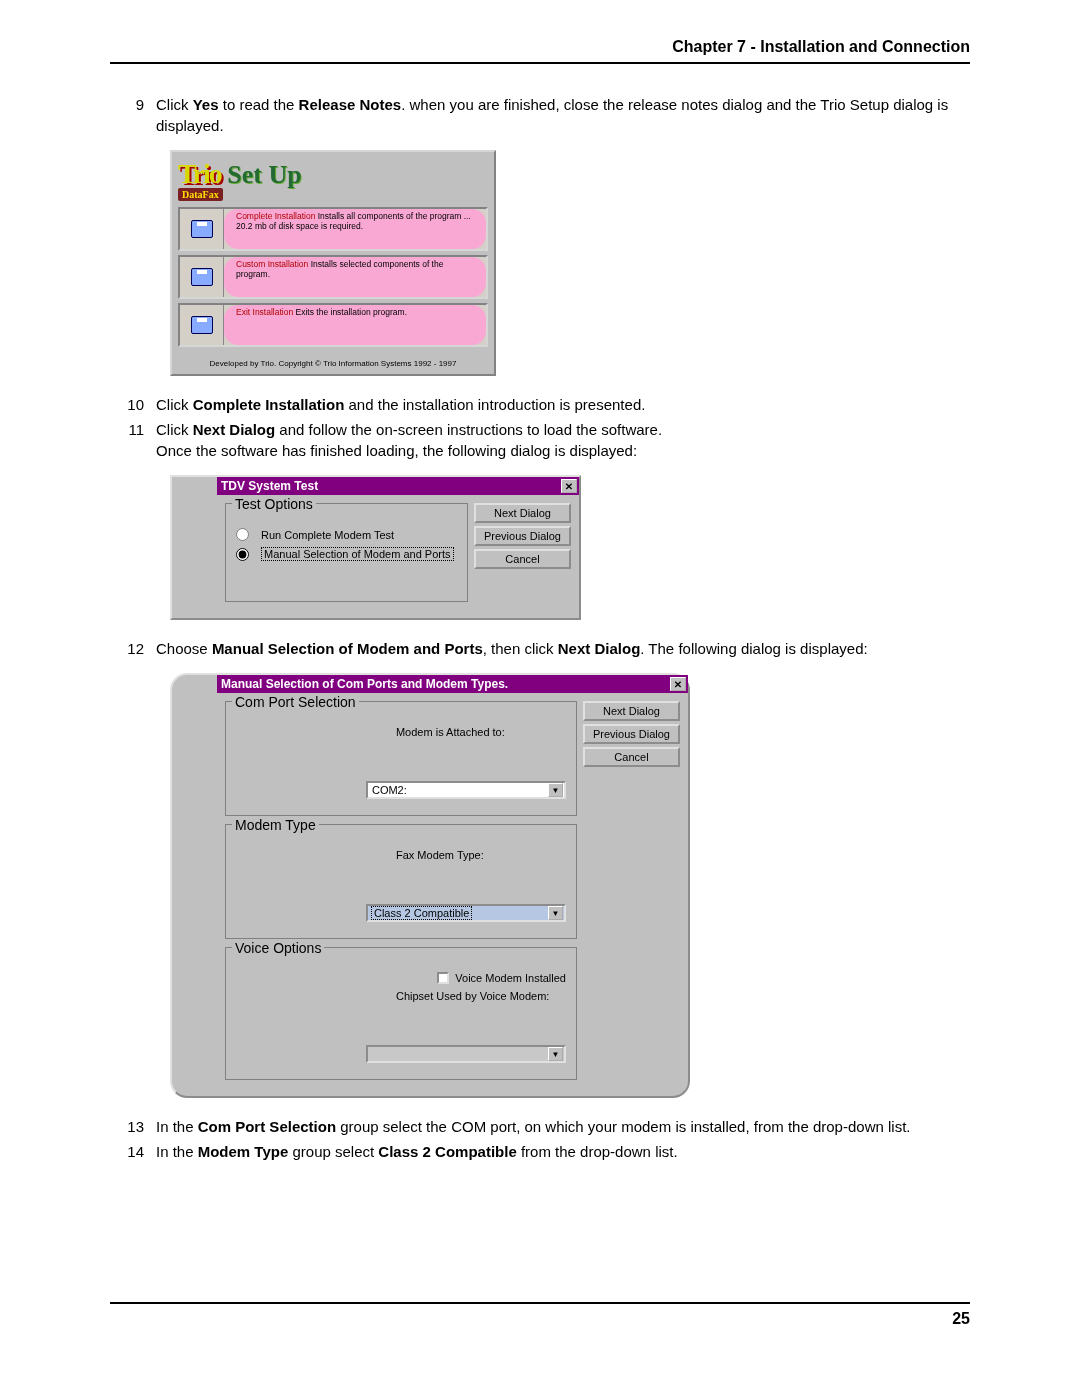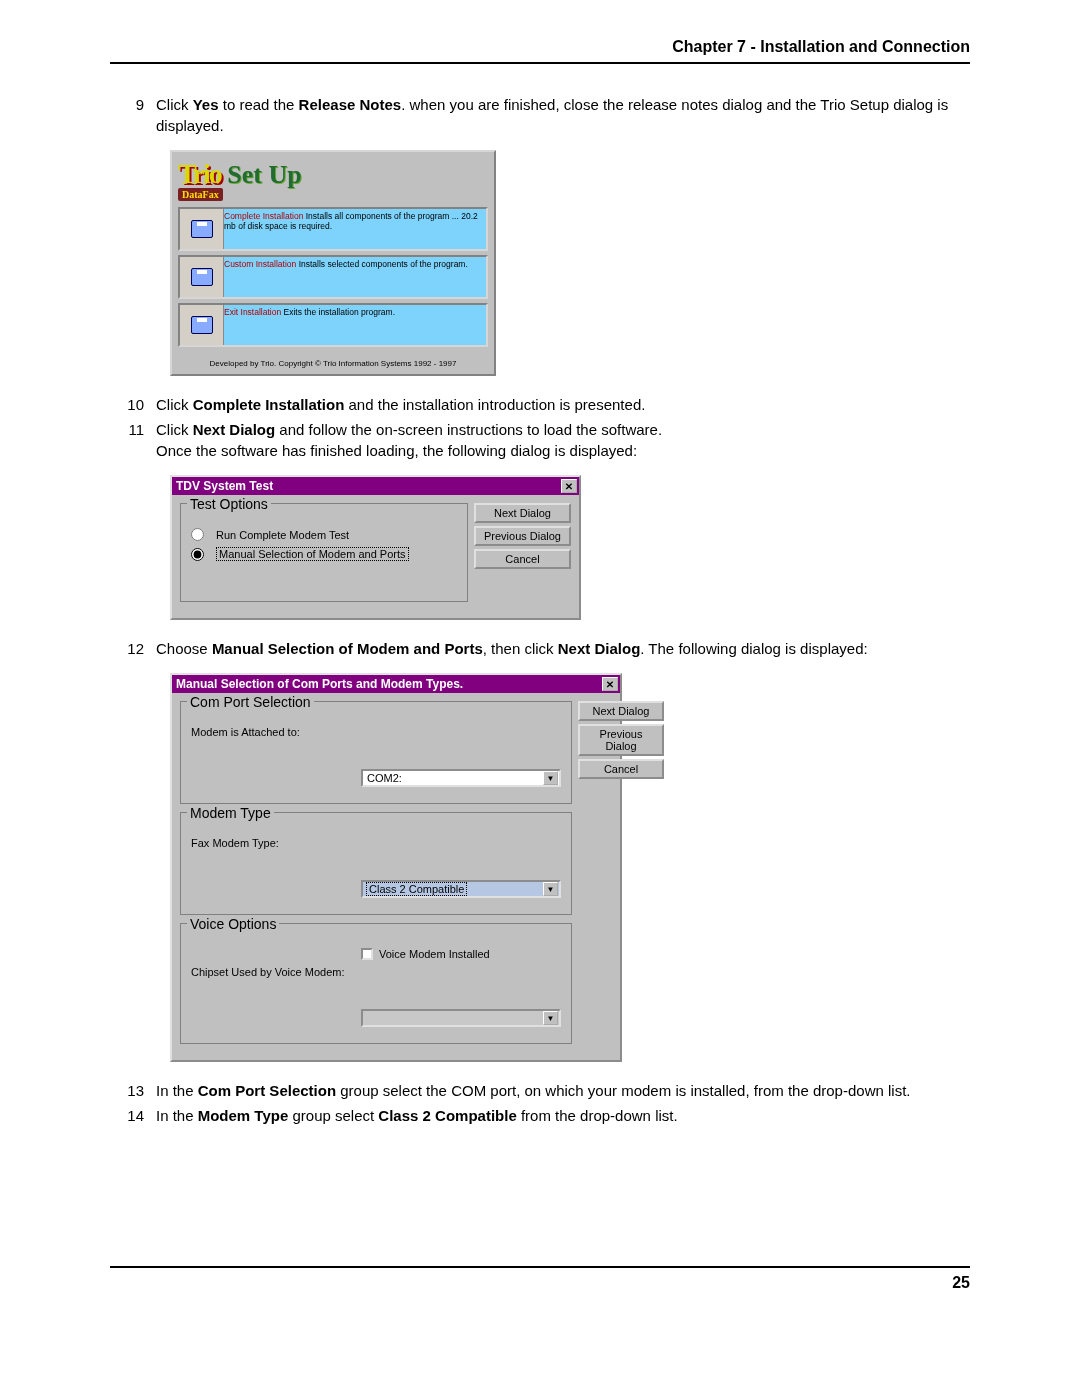"Complete Installation Installs all" .trio-text-cell { background: #7dd3fc -> #f9a8d4; border-radius: none -> 14px; padding: 3px 0 -> 3px 12px }
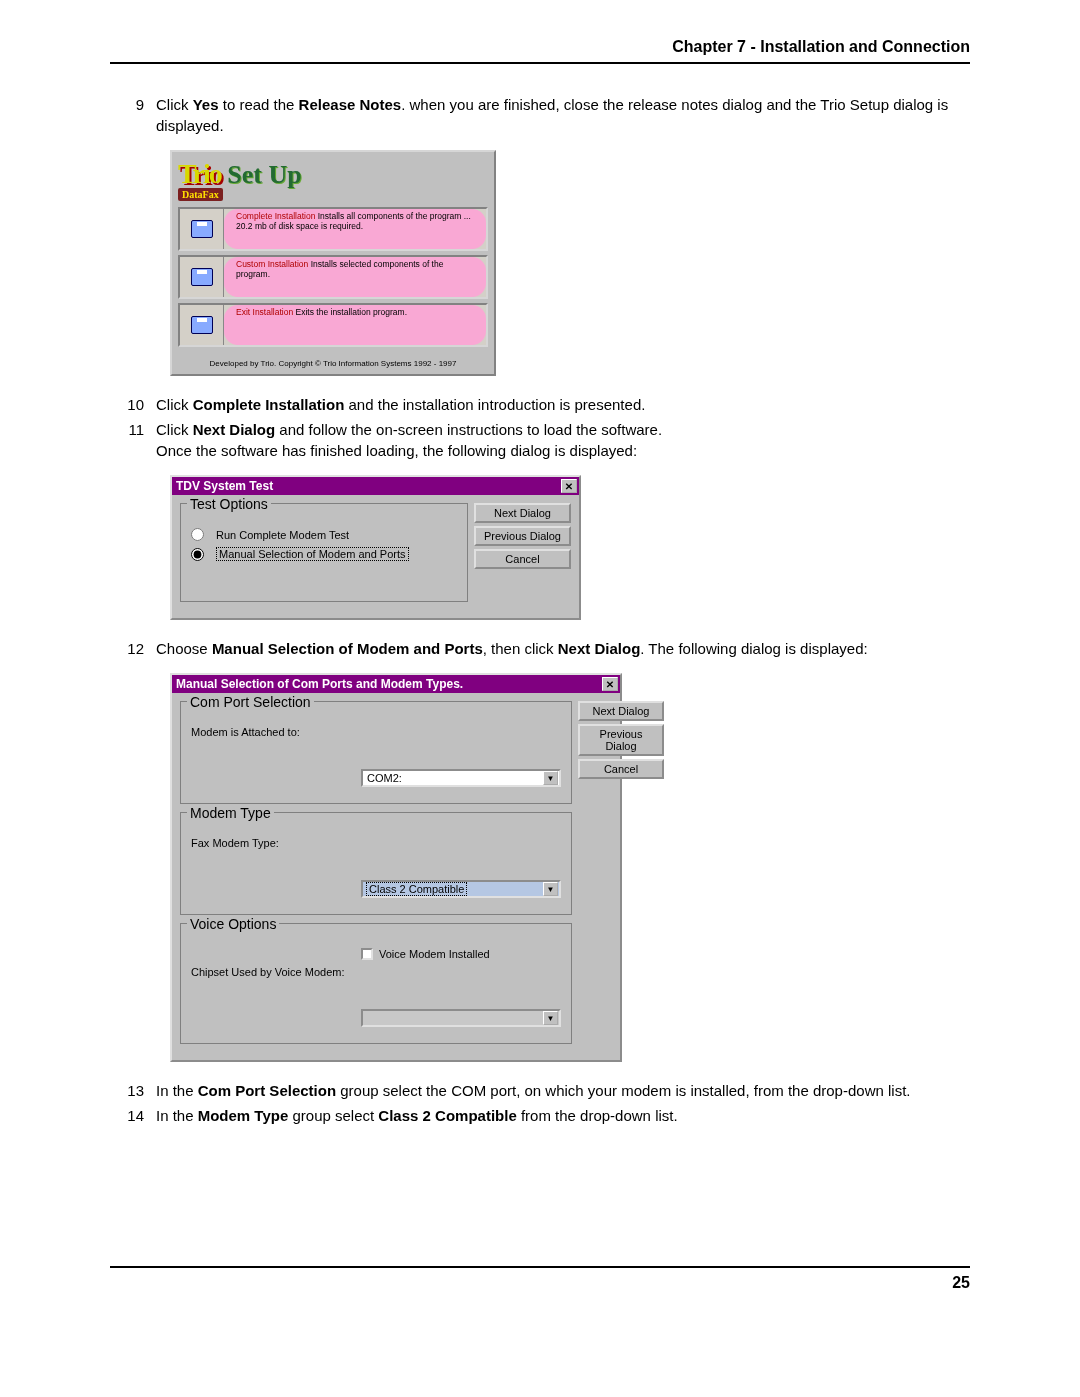"TDV System Test" .win95 { padding-left: none -> 45px }
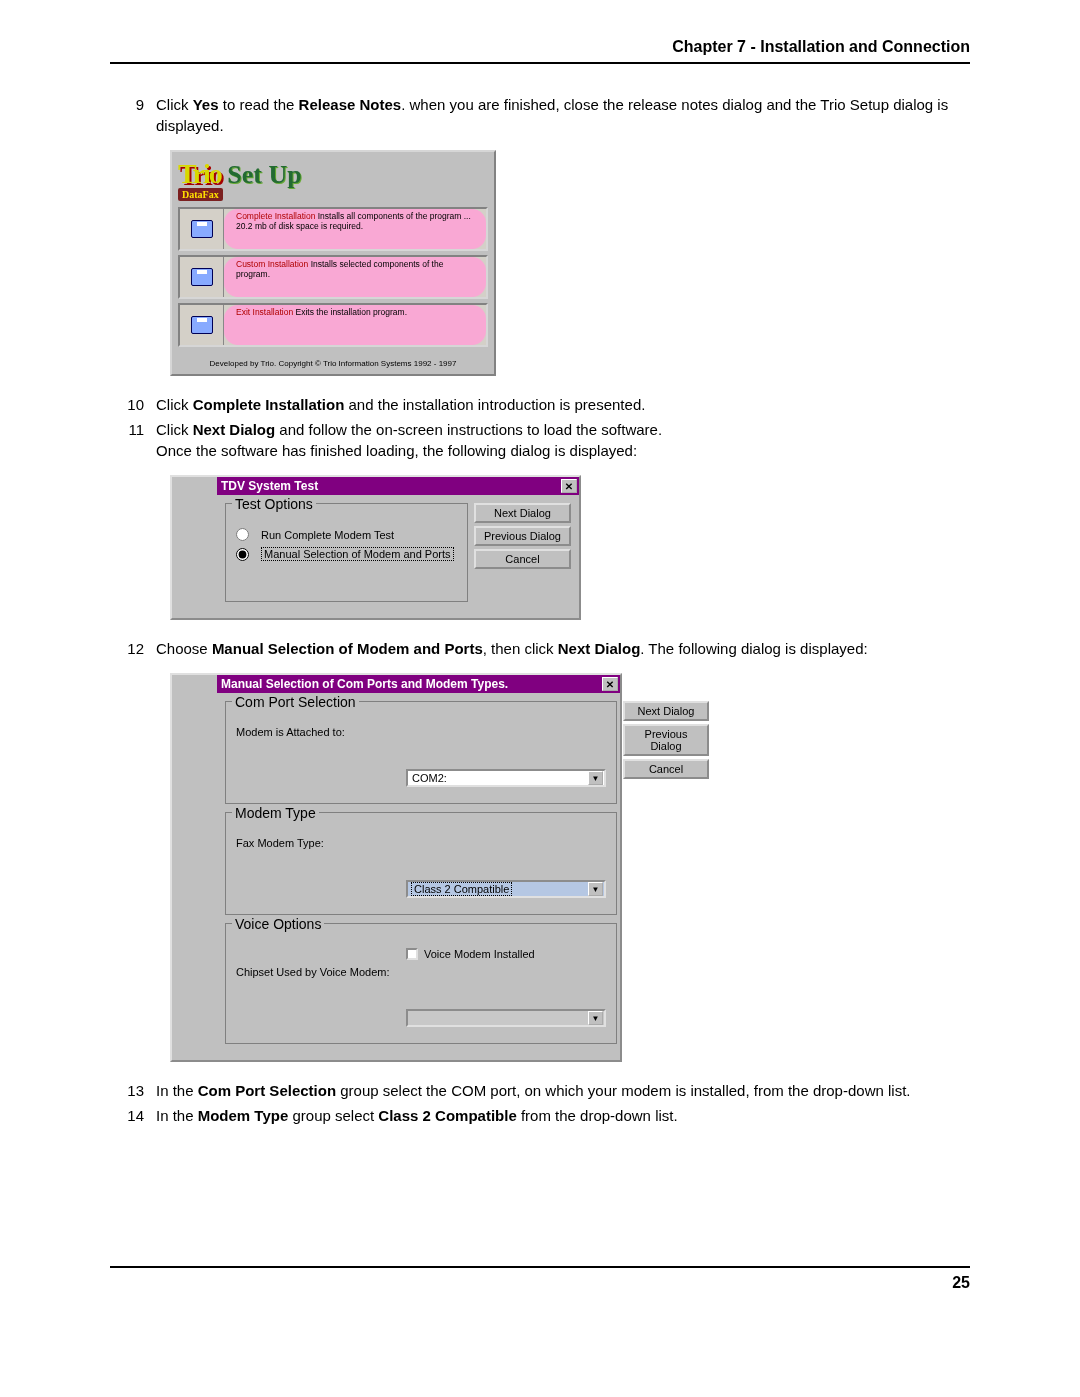"Manual Selection of Com Ports" .manual { border-radius: none -> 17px; width: 452px -> 520px }
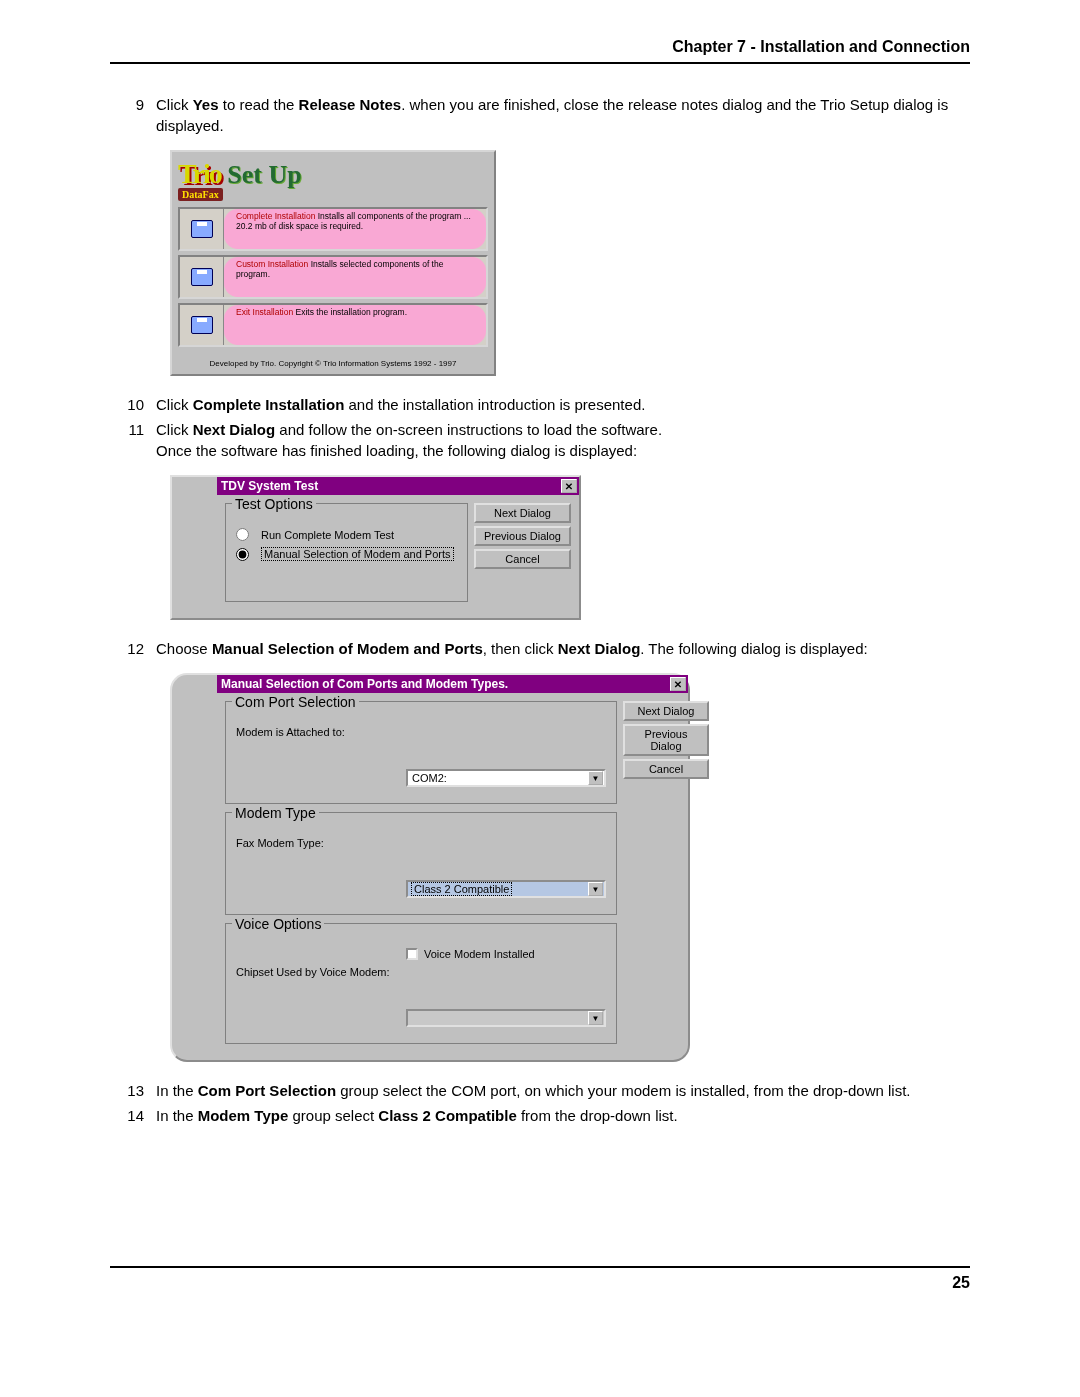"Modem is Attached to:" .win95 .field-row { align-items: flex-start -> flex-end; flex-direction: none -> column }
